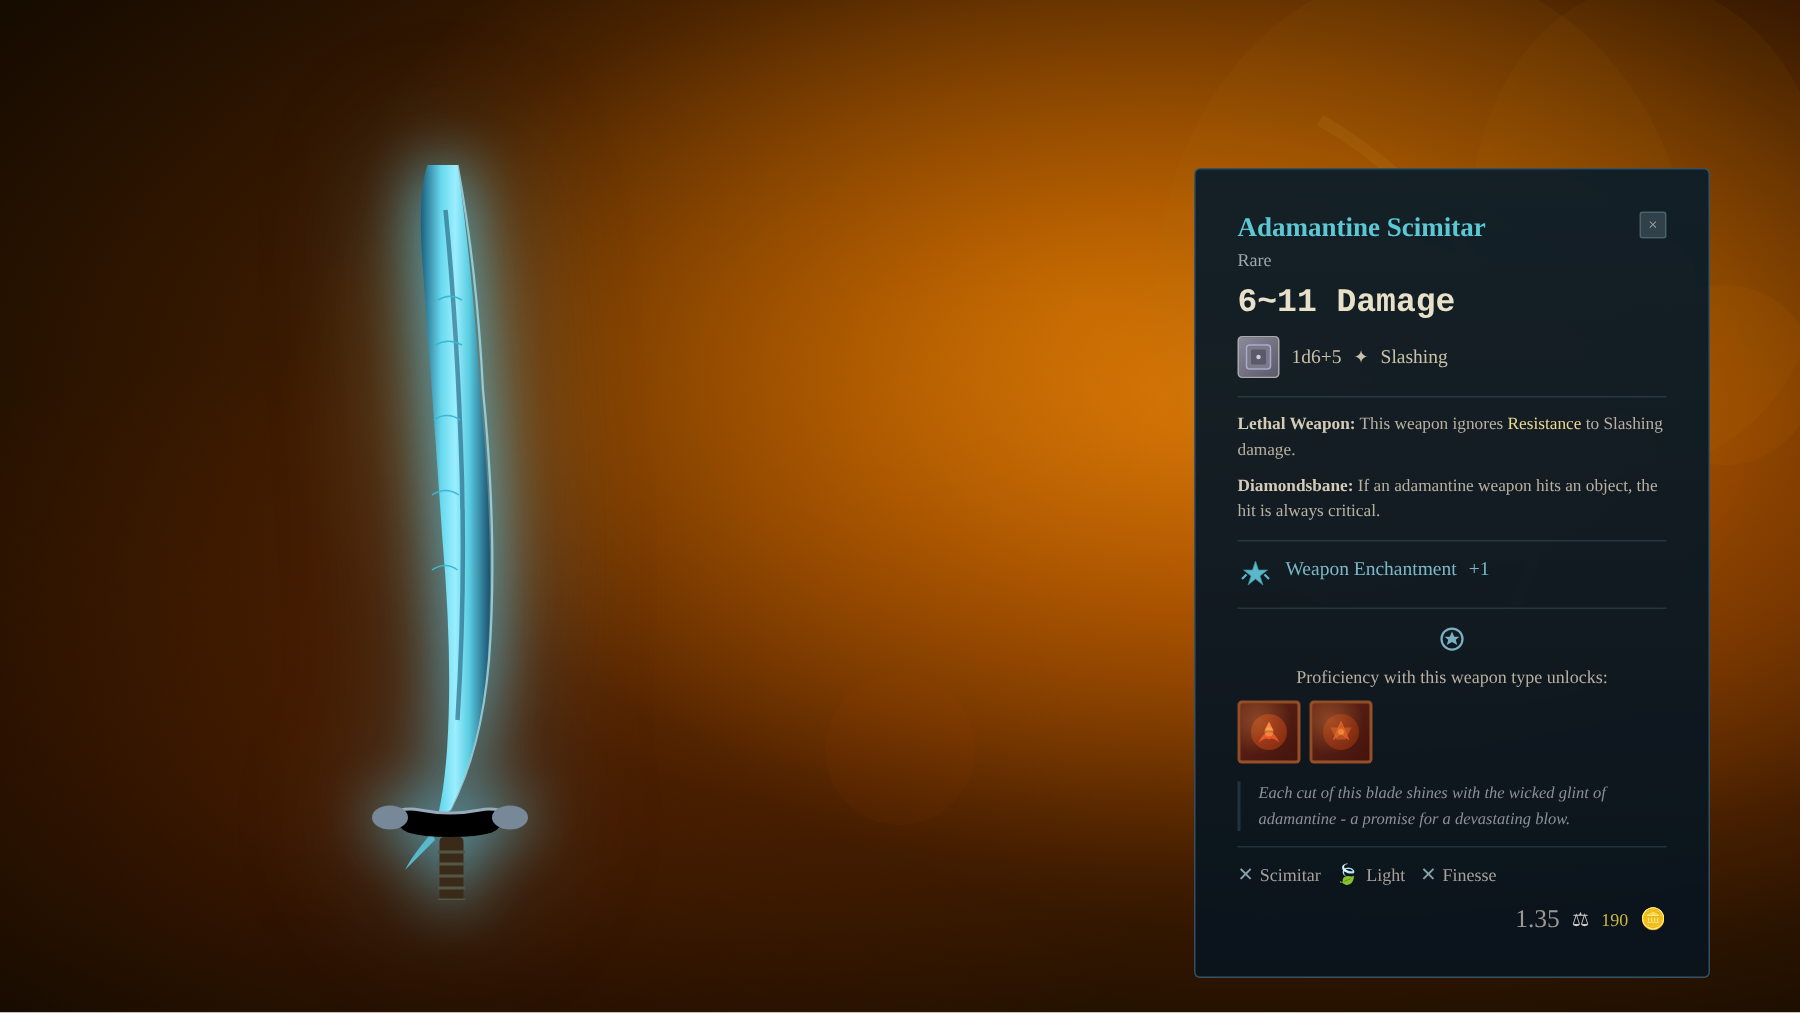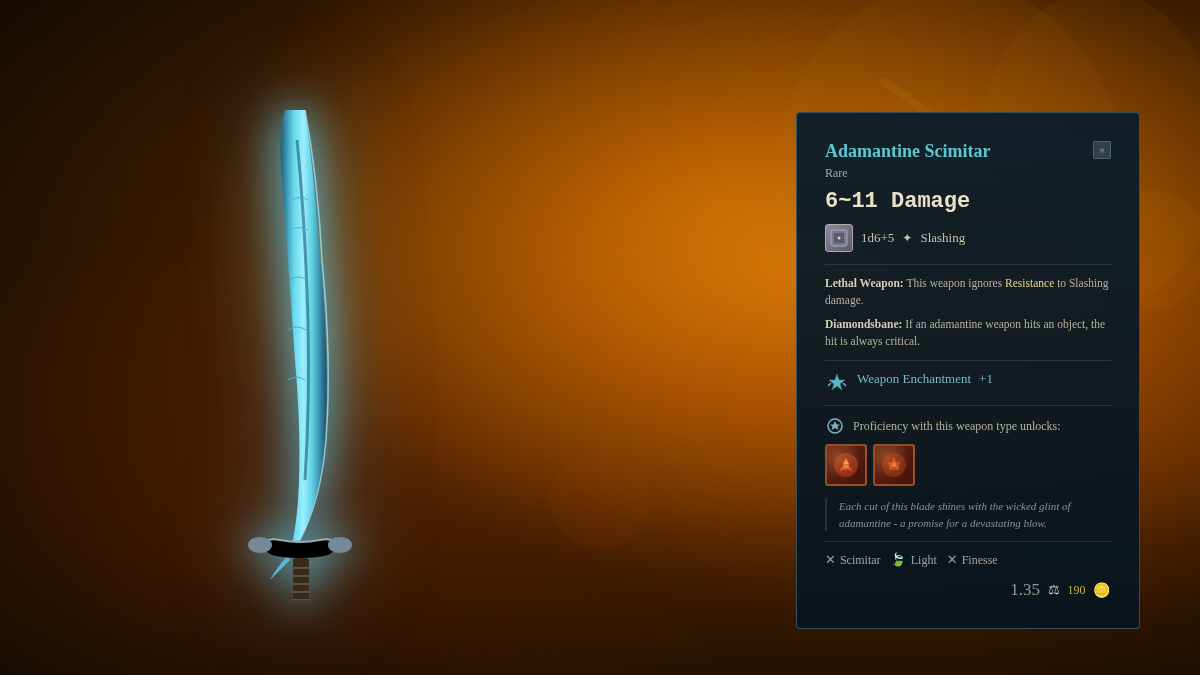"Proficiency with this weapon type" .proficiency-row { flex-direction: none -> column }
